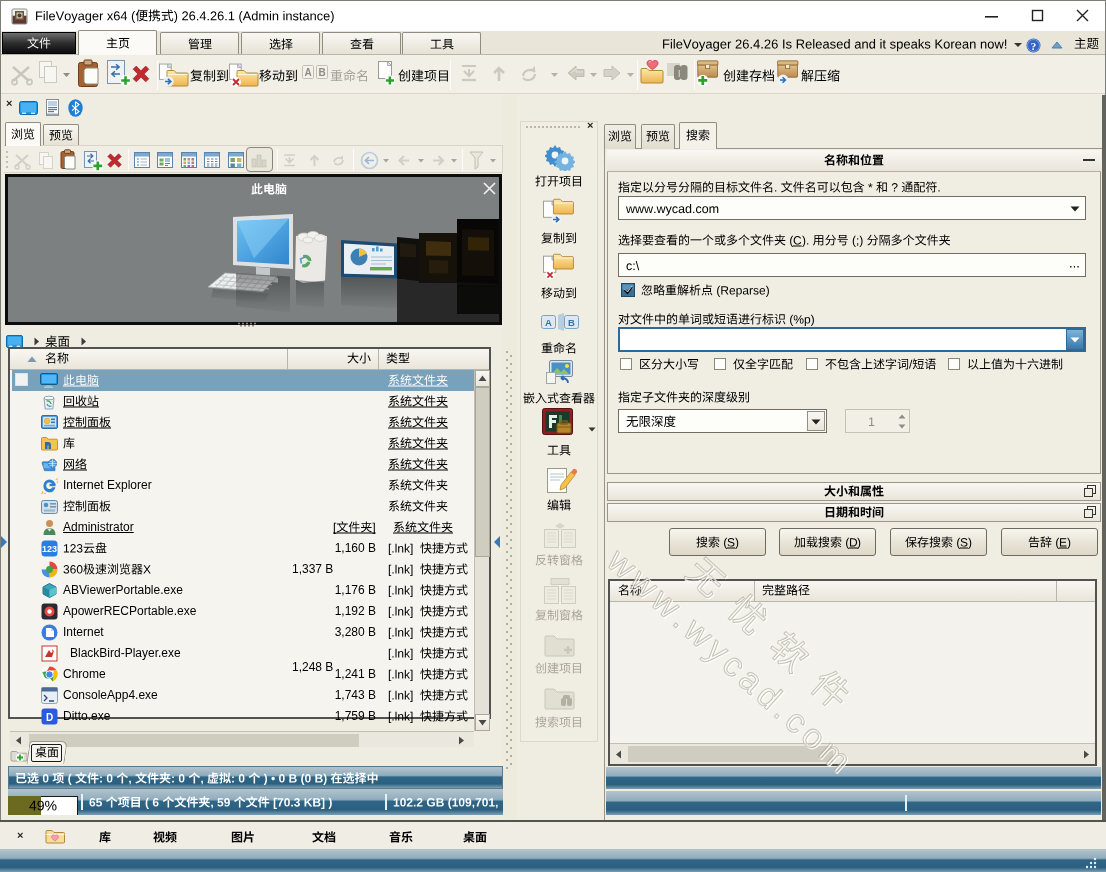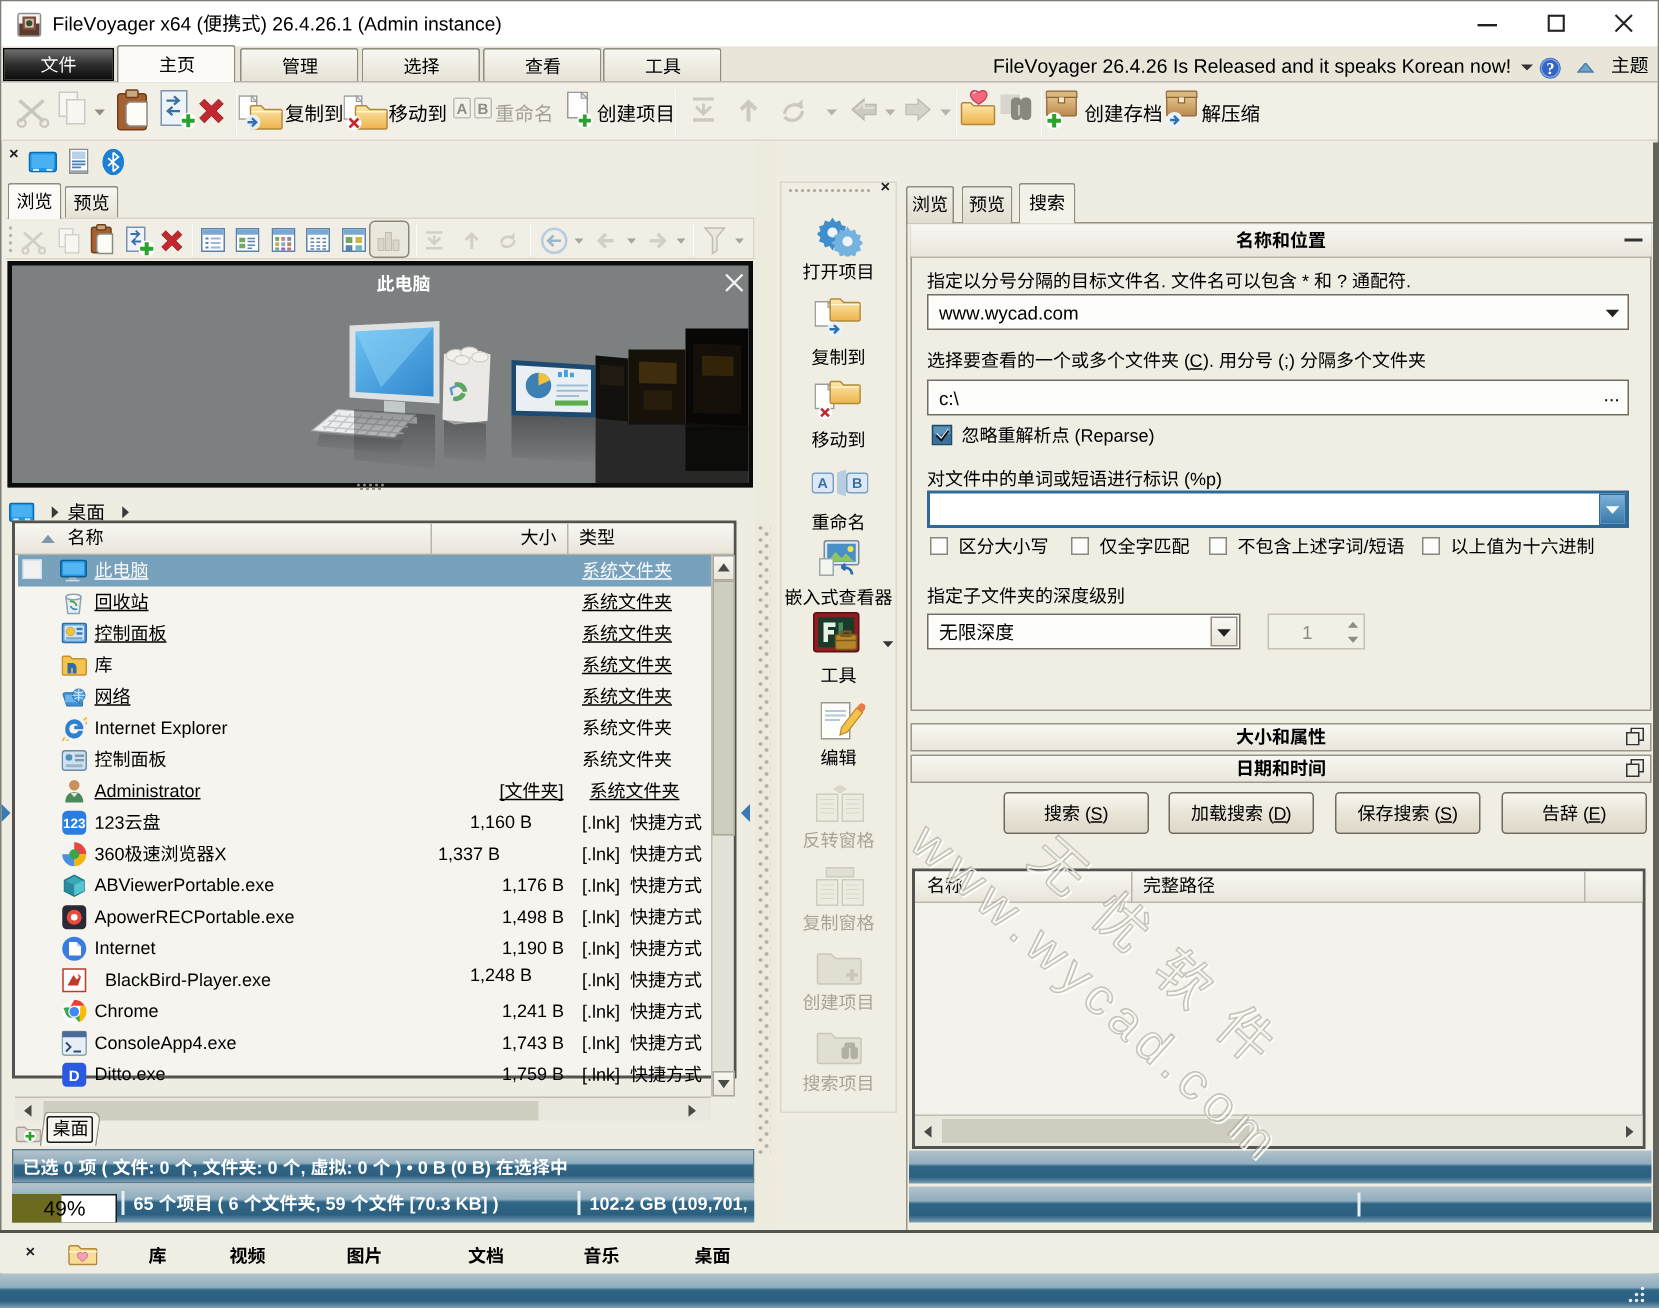"1,160 B" div.abs { text-align: center -> right }
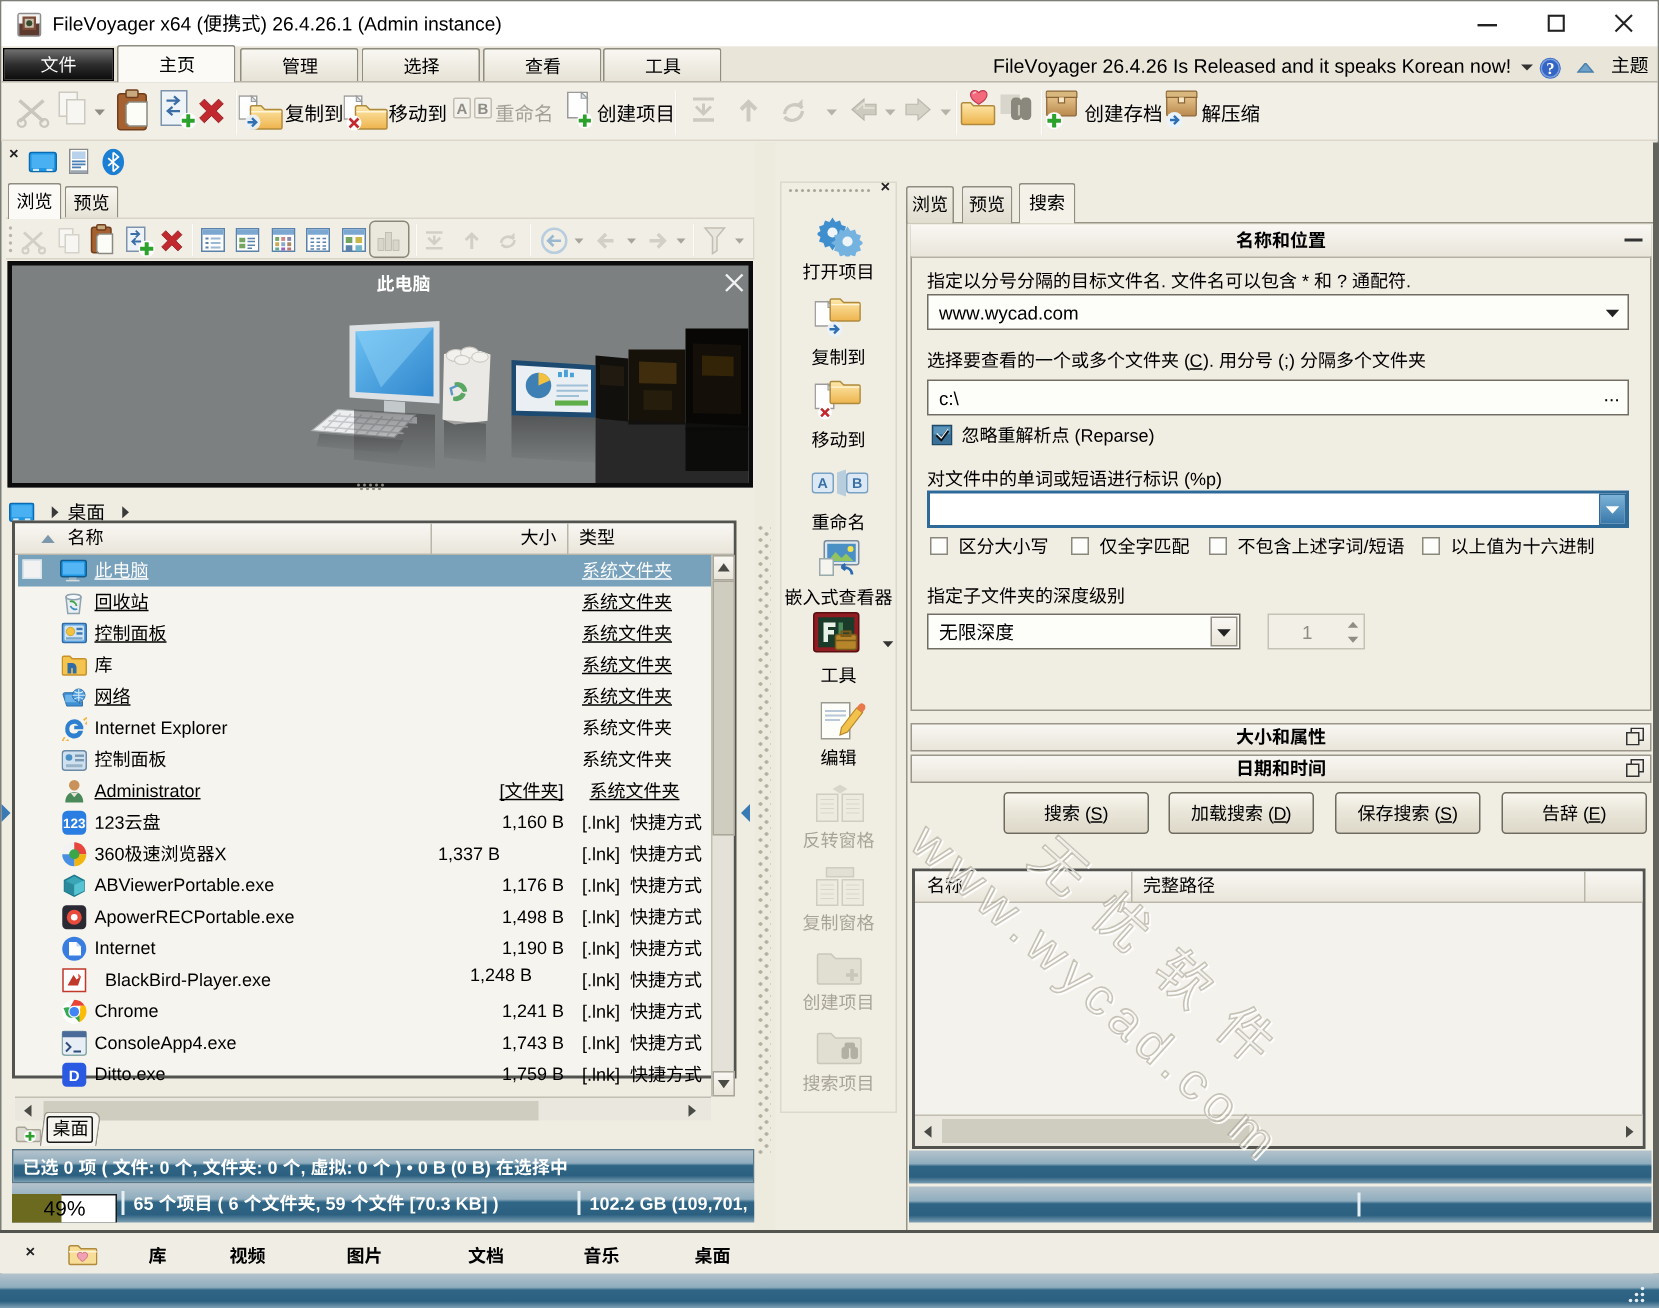"1,498 B" div.abs { text: 1,498 -> 1,192 }
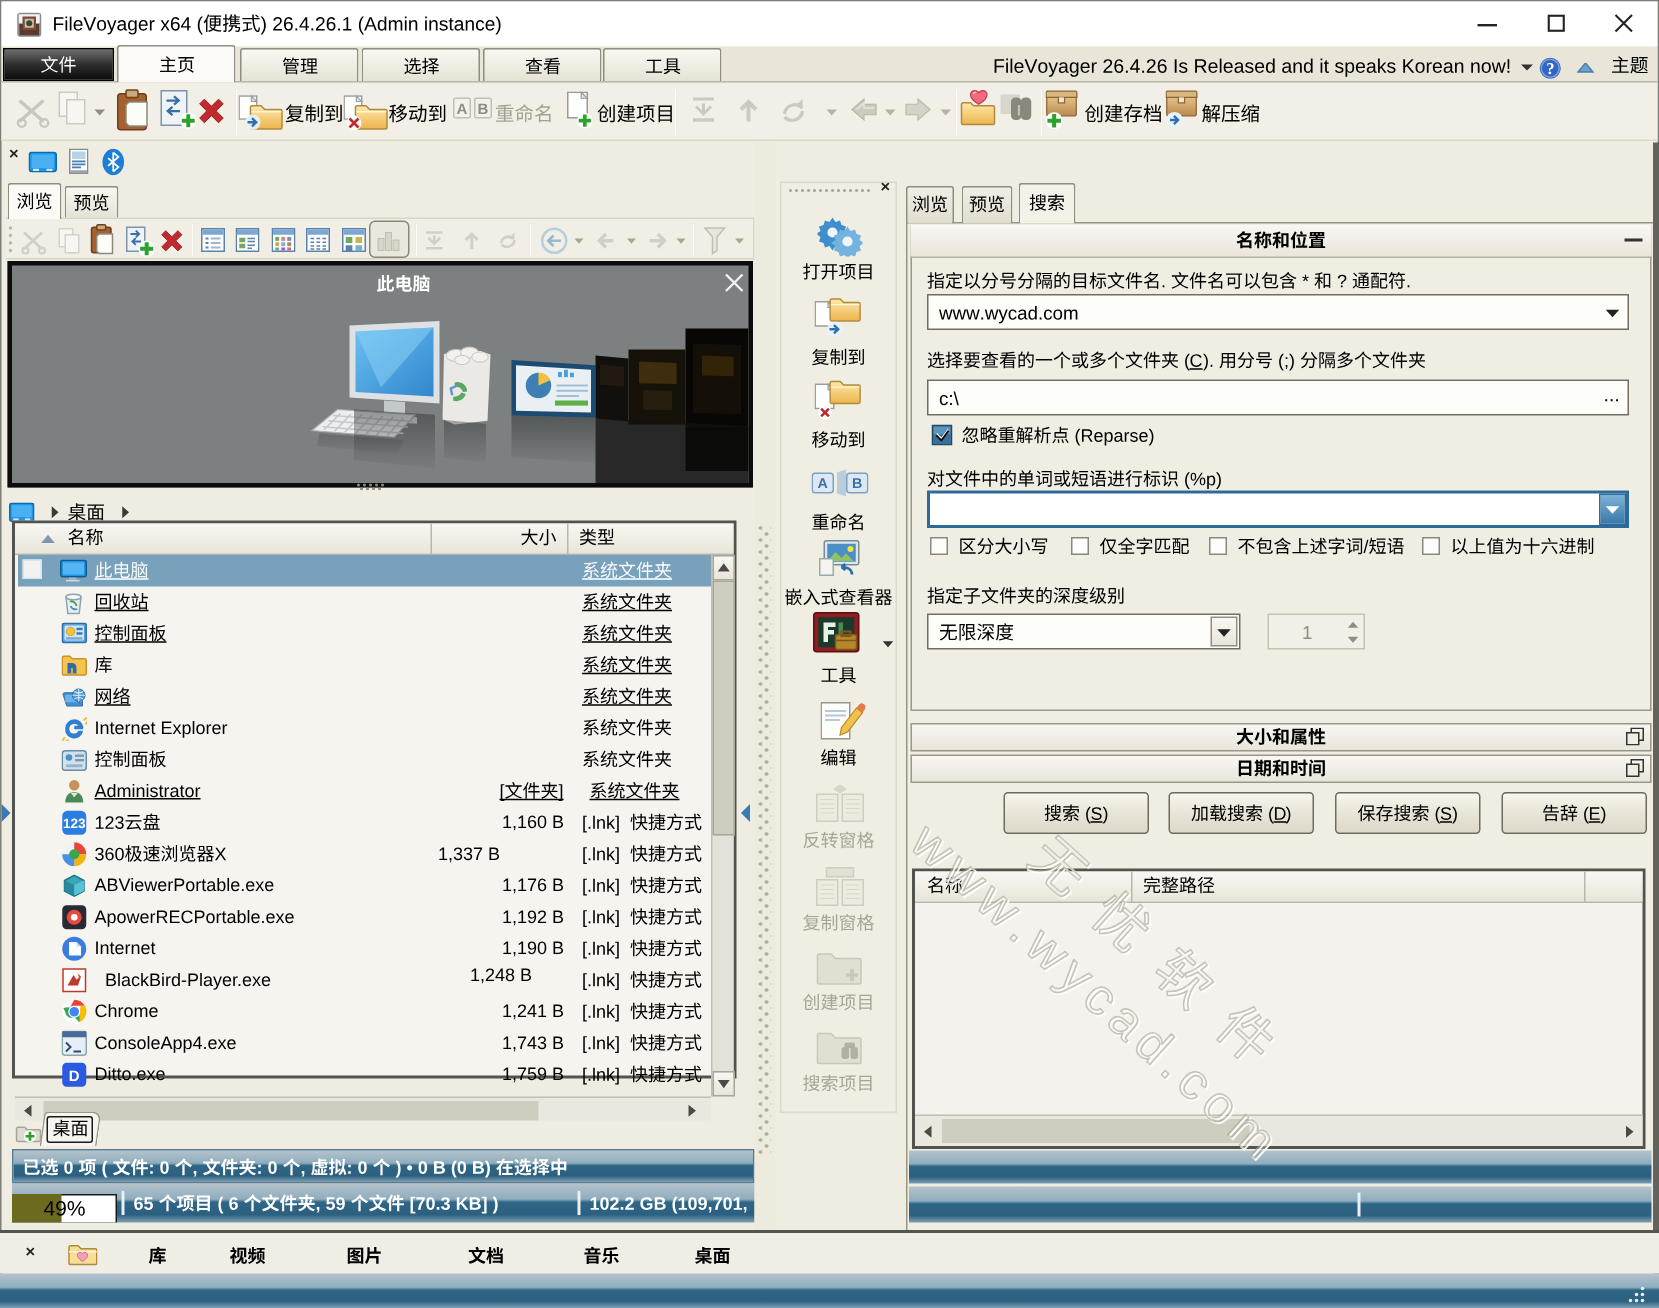"1,190 B" div.abs { text: 1,190 -> 3,280 }
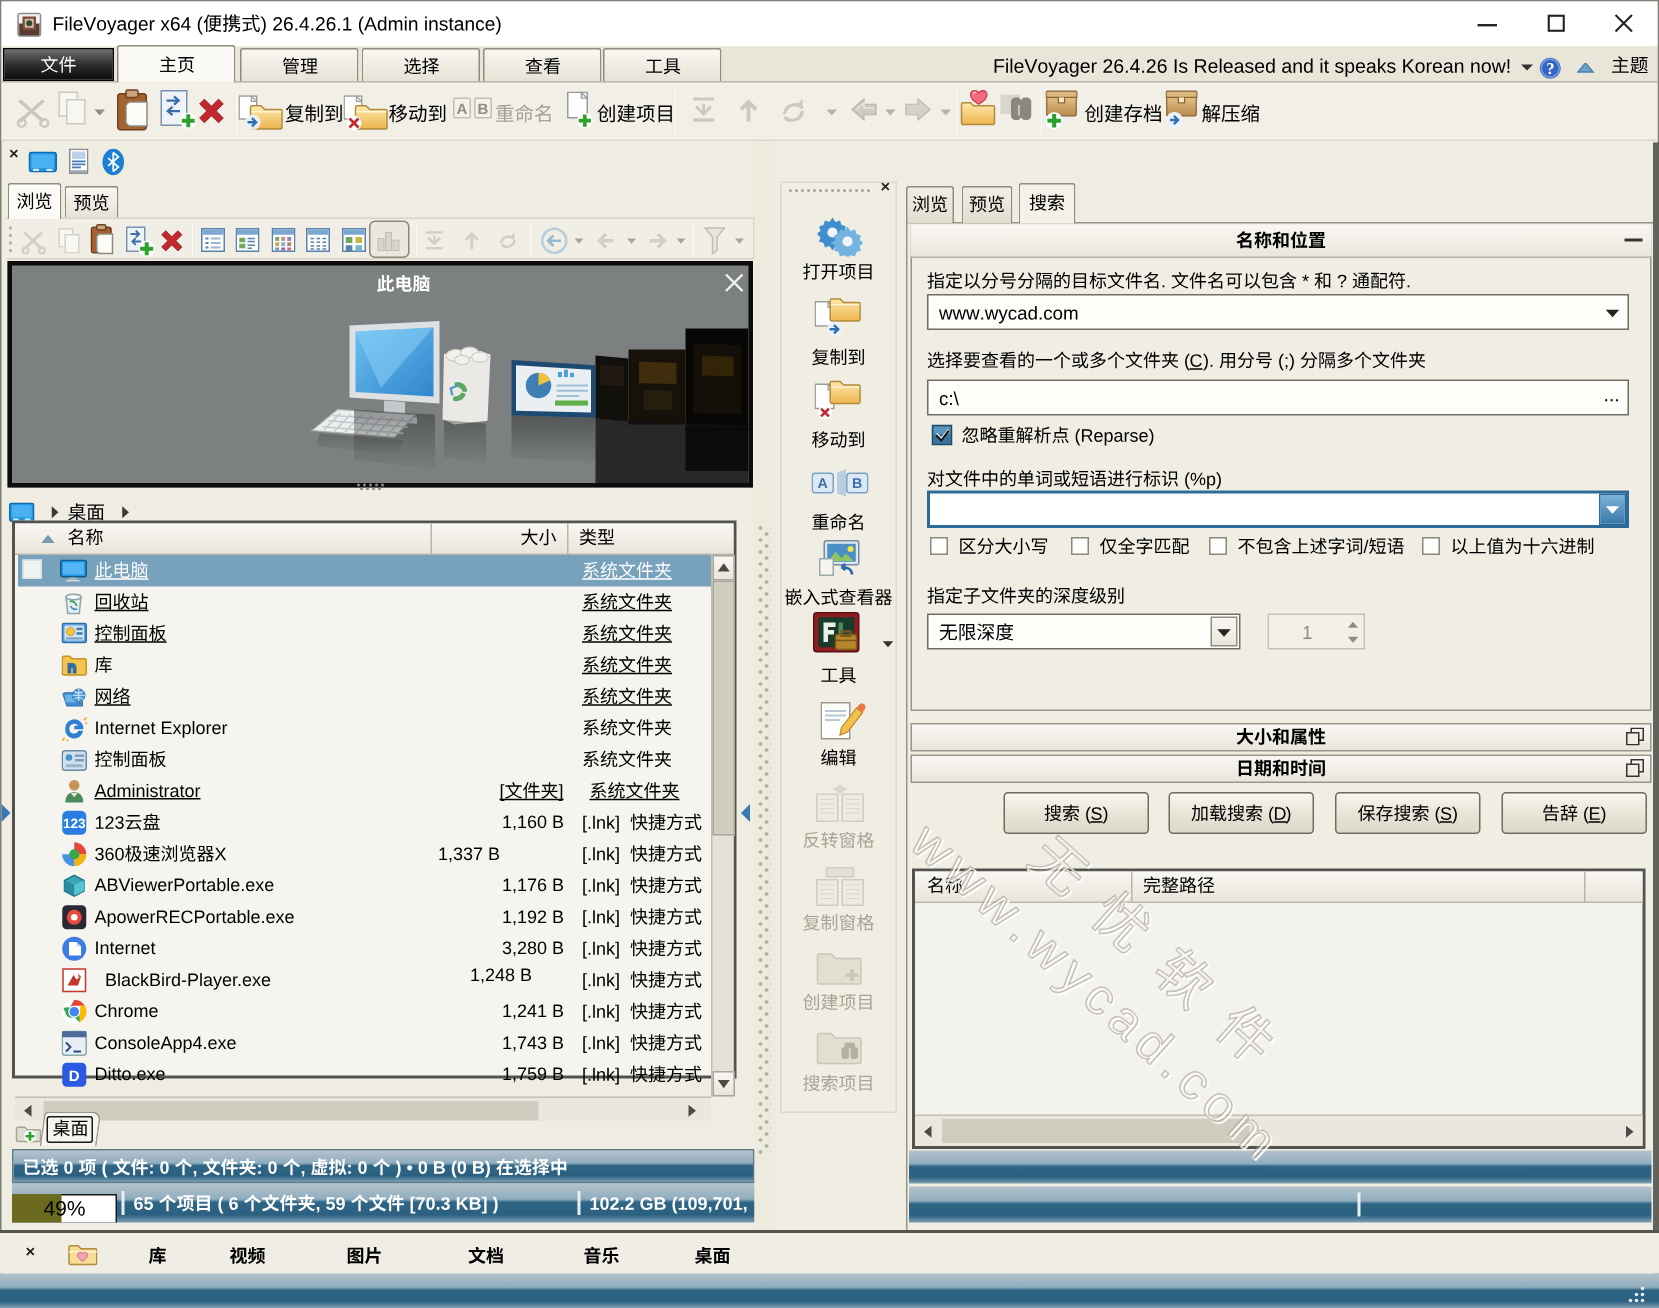"1,248 B" div.abs { text-align: center -> left; top: 0 -> 17px }
